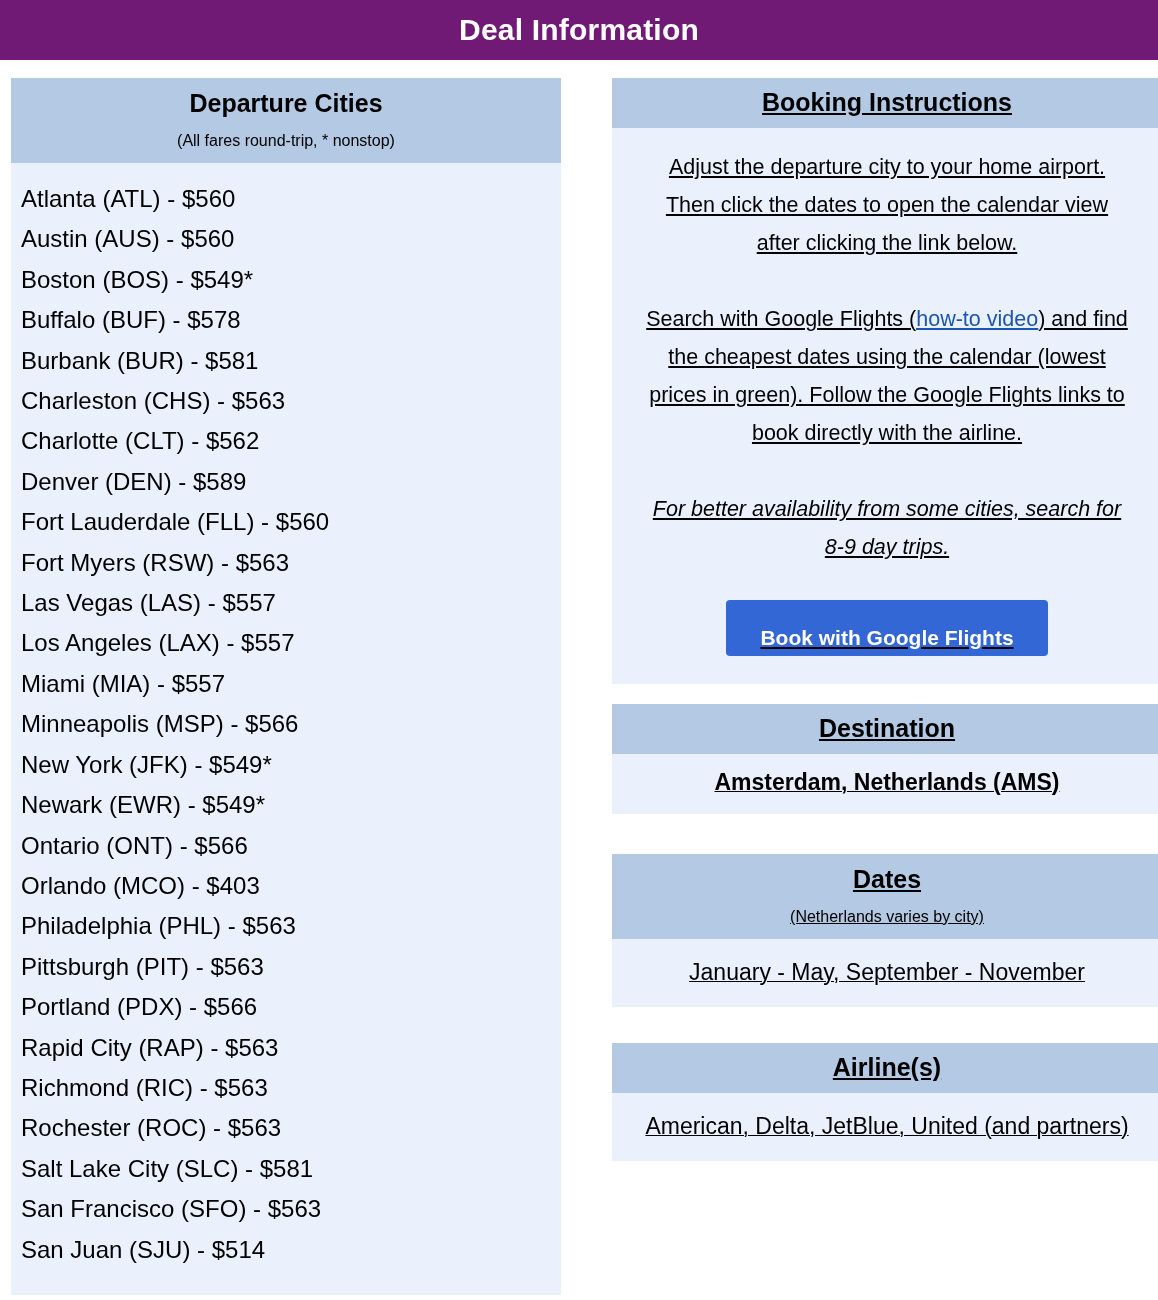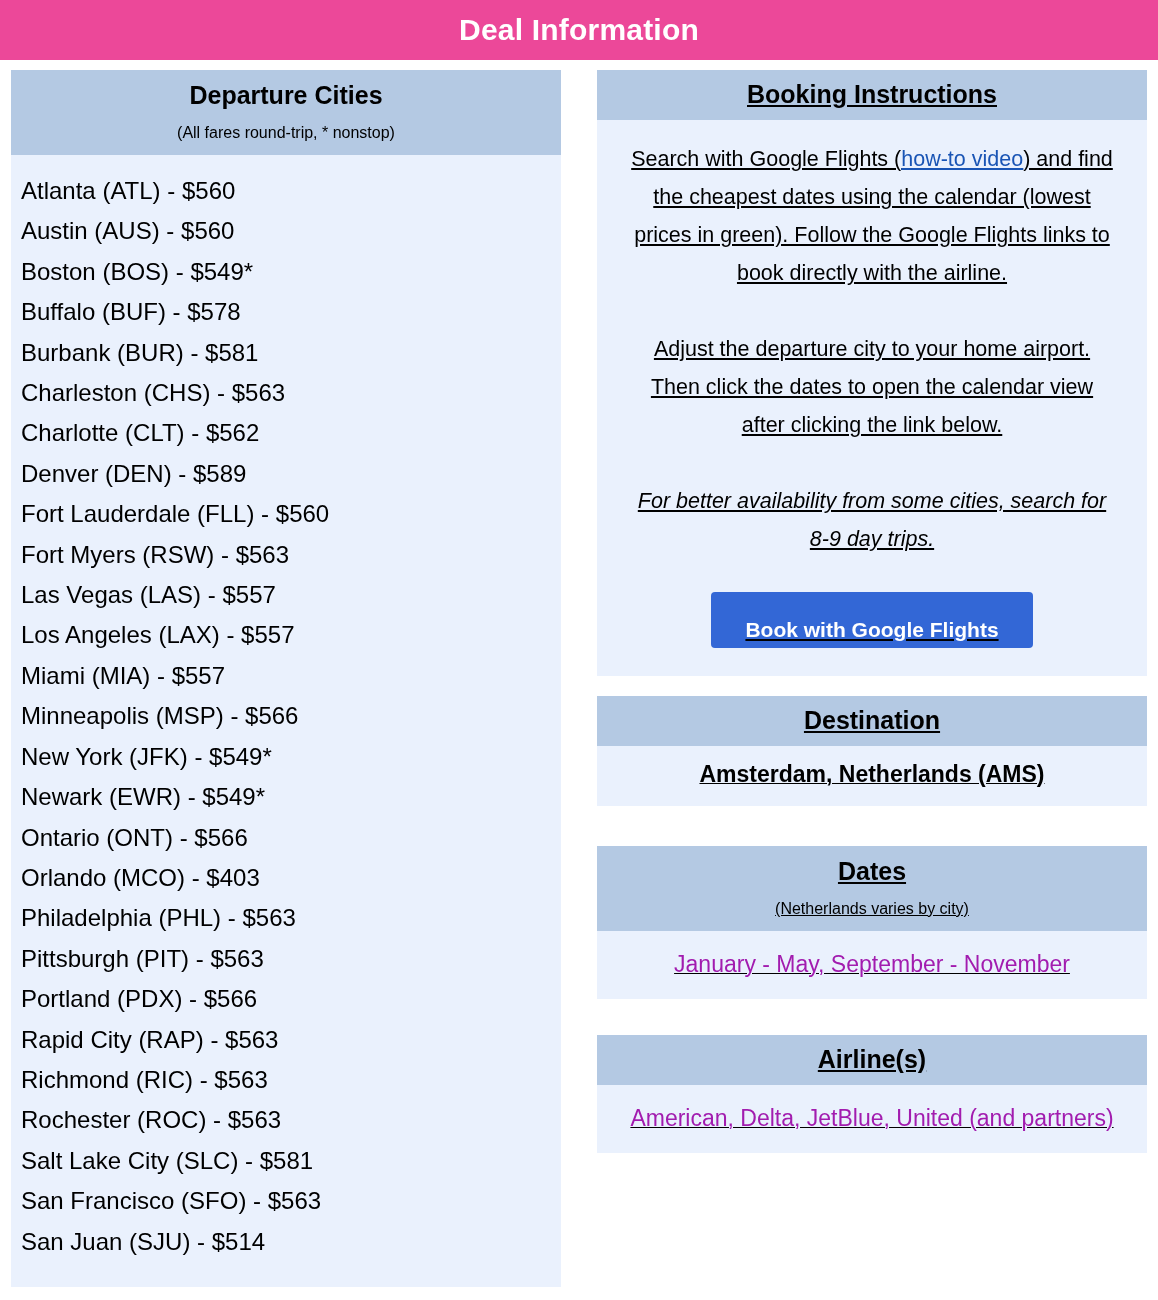"Deal Information" .title-bar { background: #ec4899 -> #701a75 }
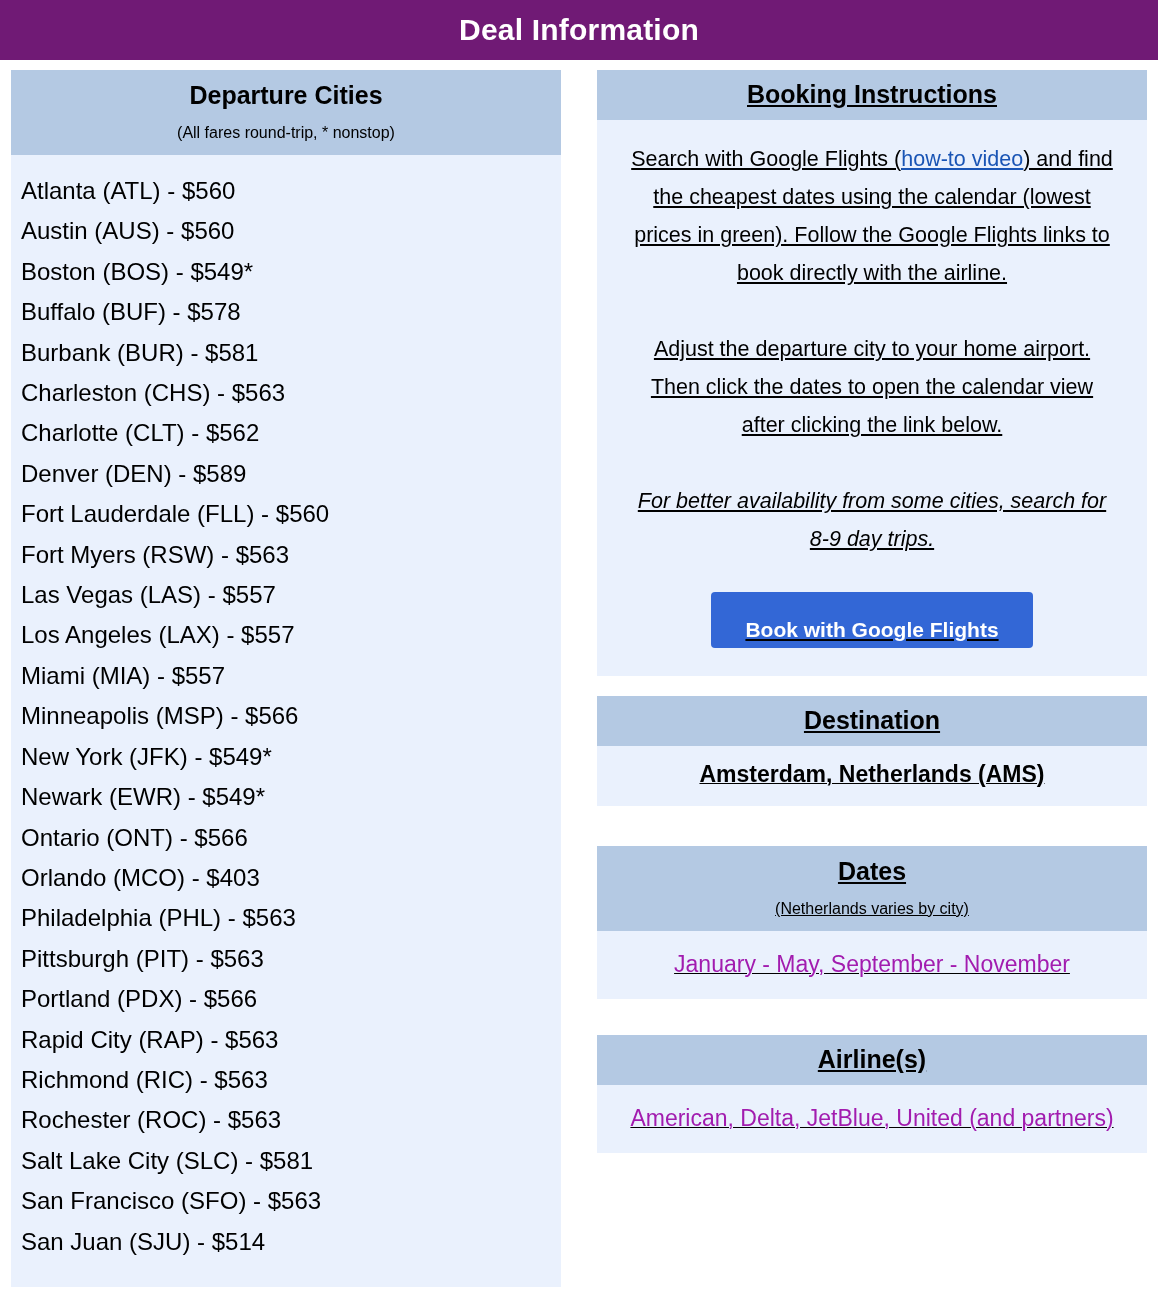"Departure Cities" .columns { gap: 36px -> 51px; padding: 10px 13px 0 11px -> 18px 13px 0 11px }
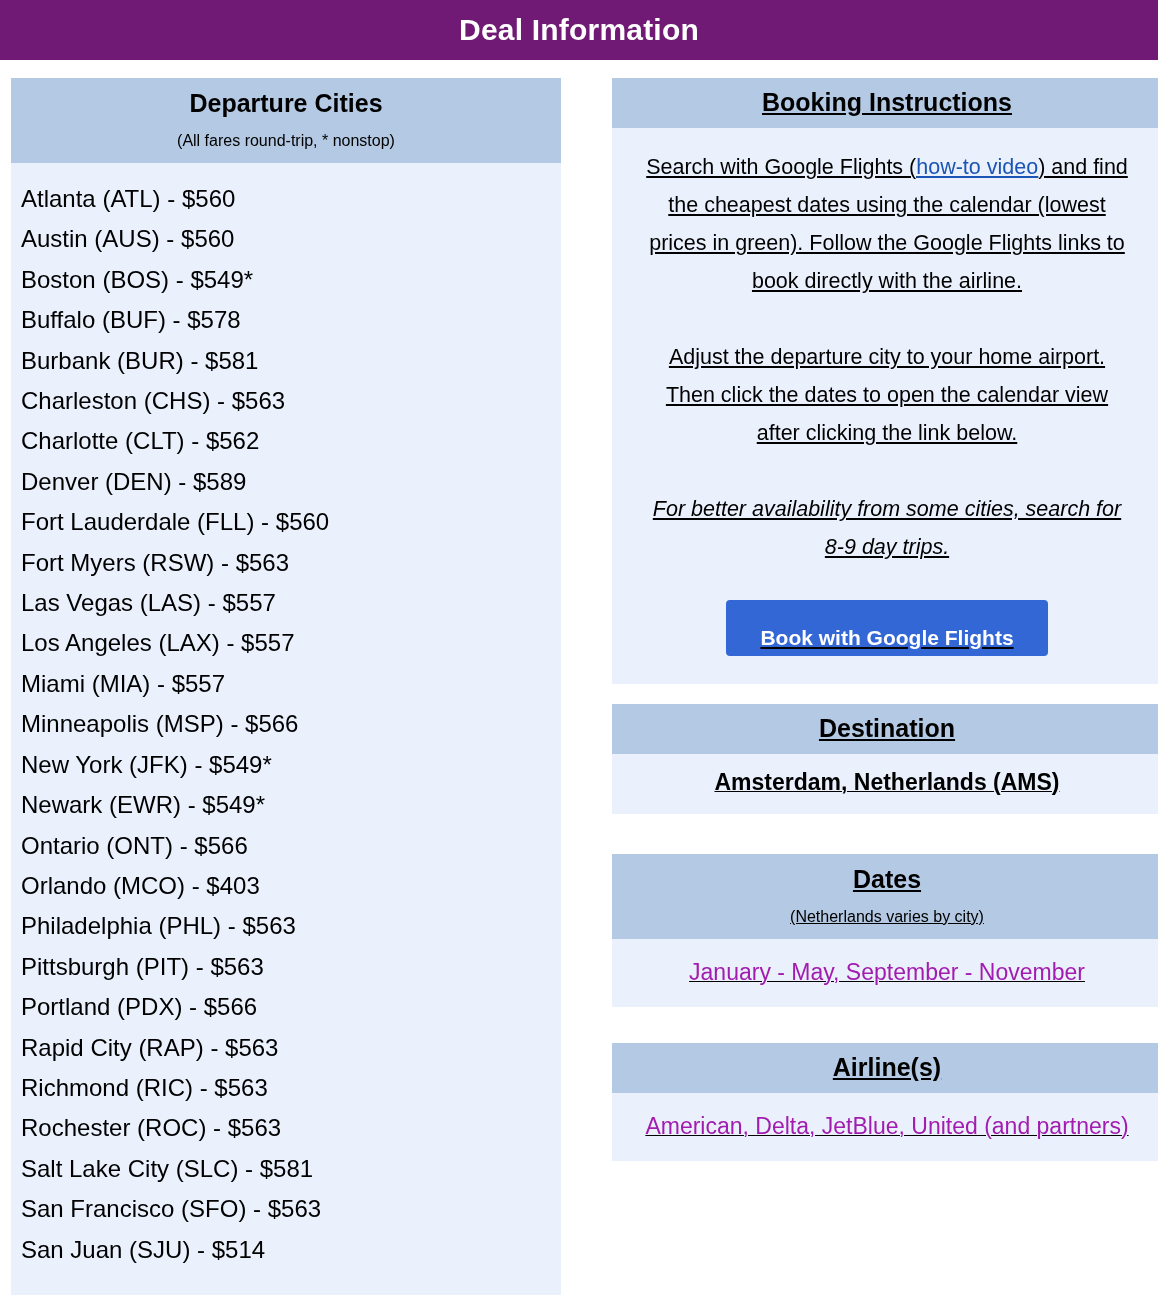"Search with Google Flights (how-to" p.para { order: before "Adjust the departure city to" -> after "Adjust the departure city to" }
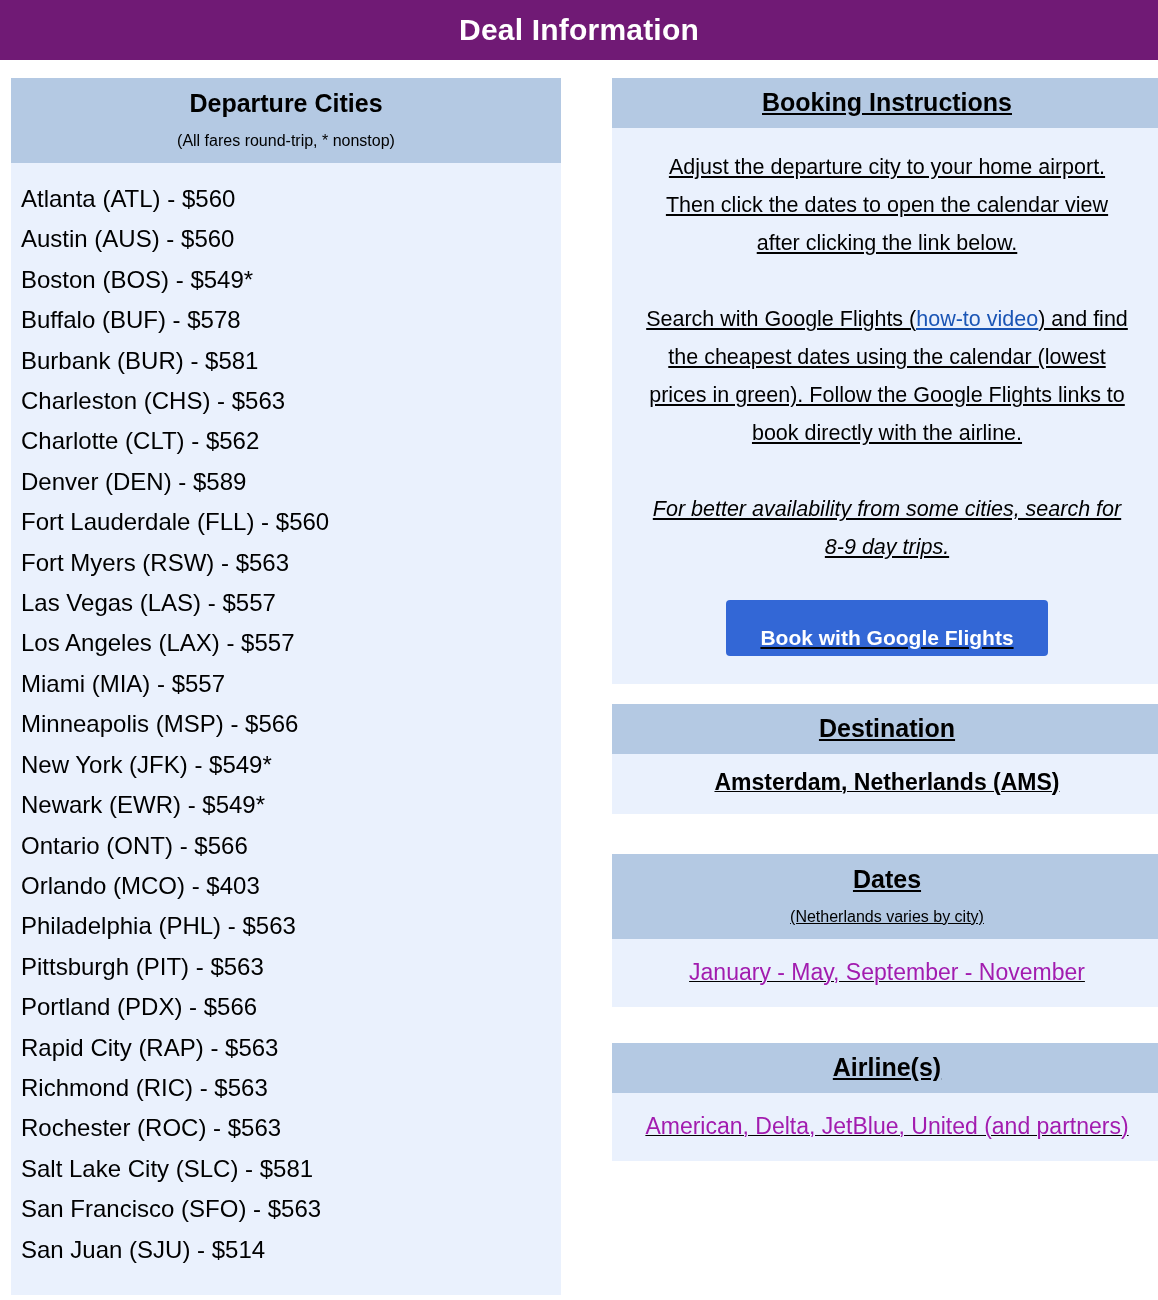"January - May, September -" .plain-value { color: #a21caf -> #000000 }
